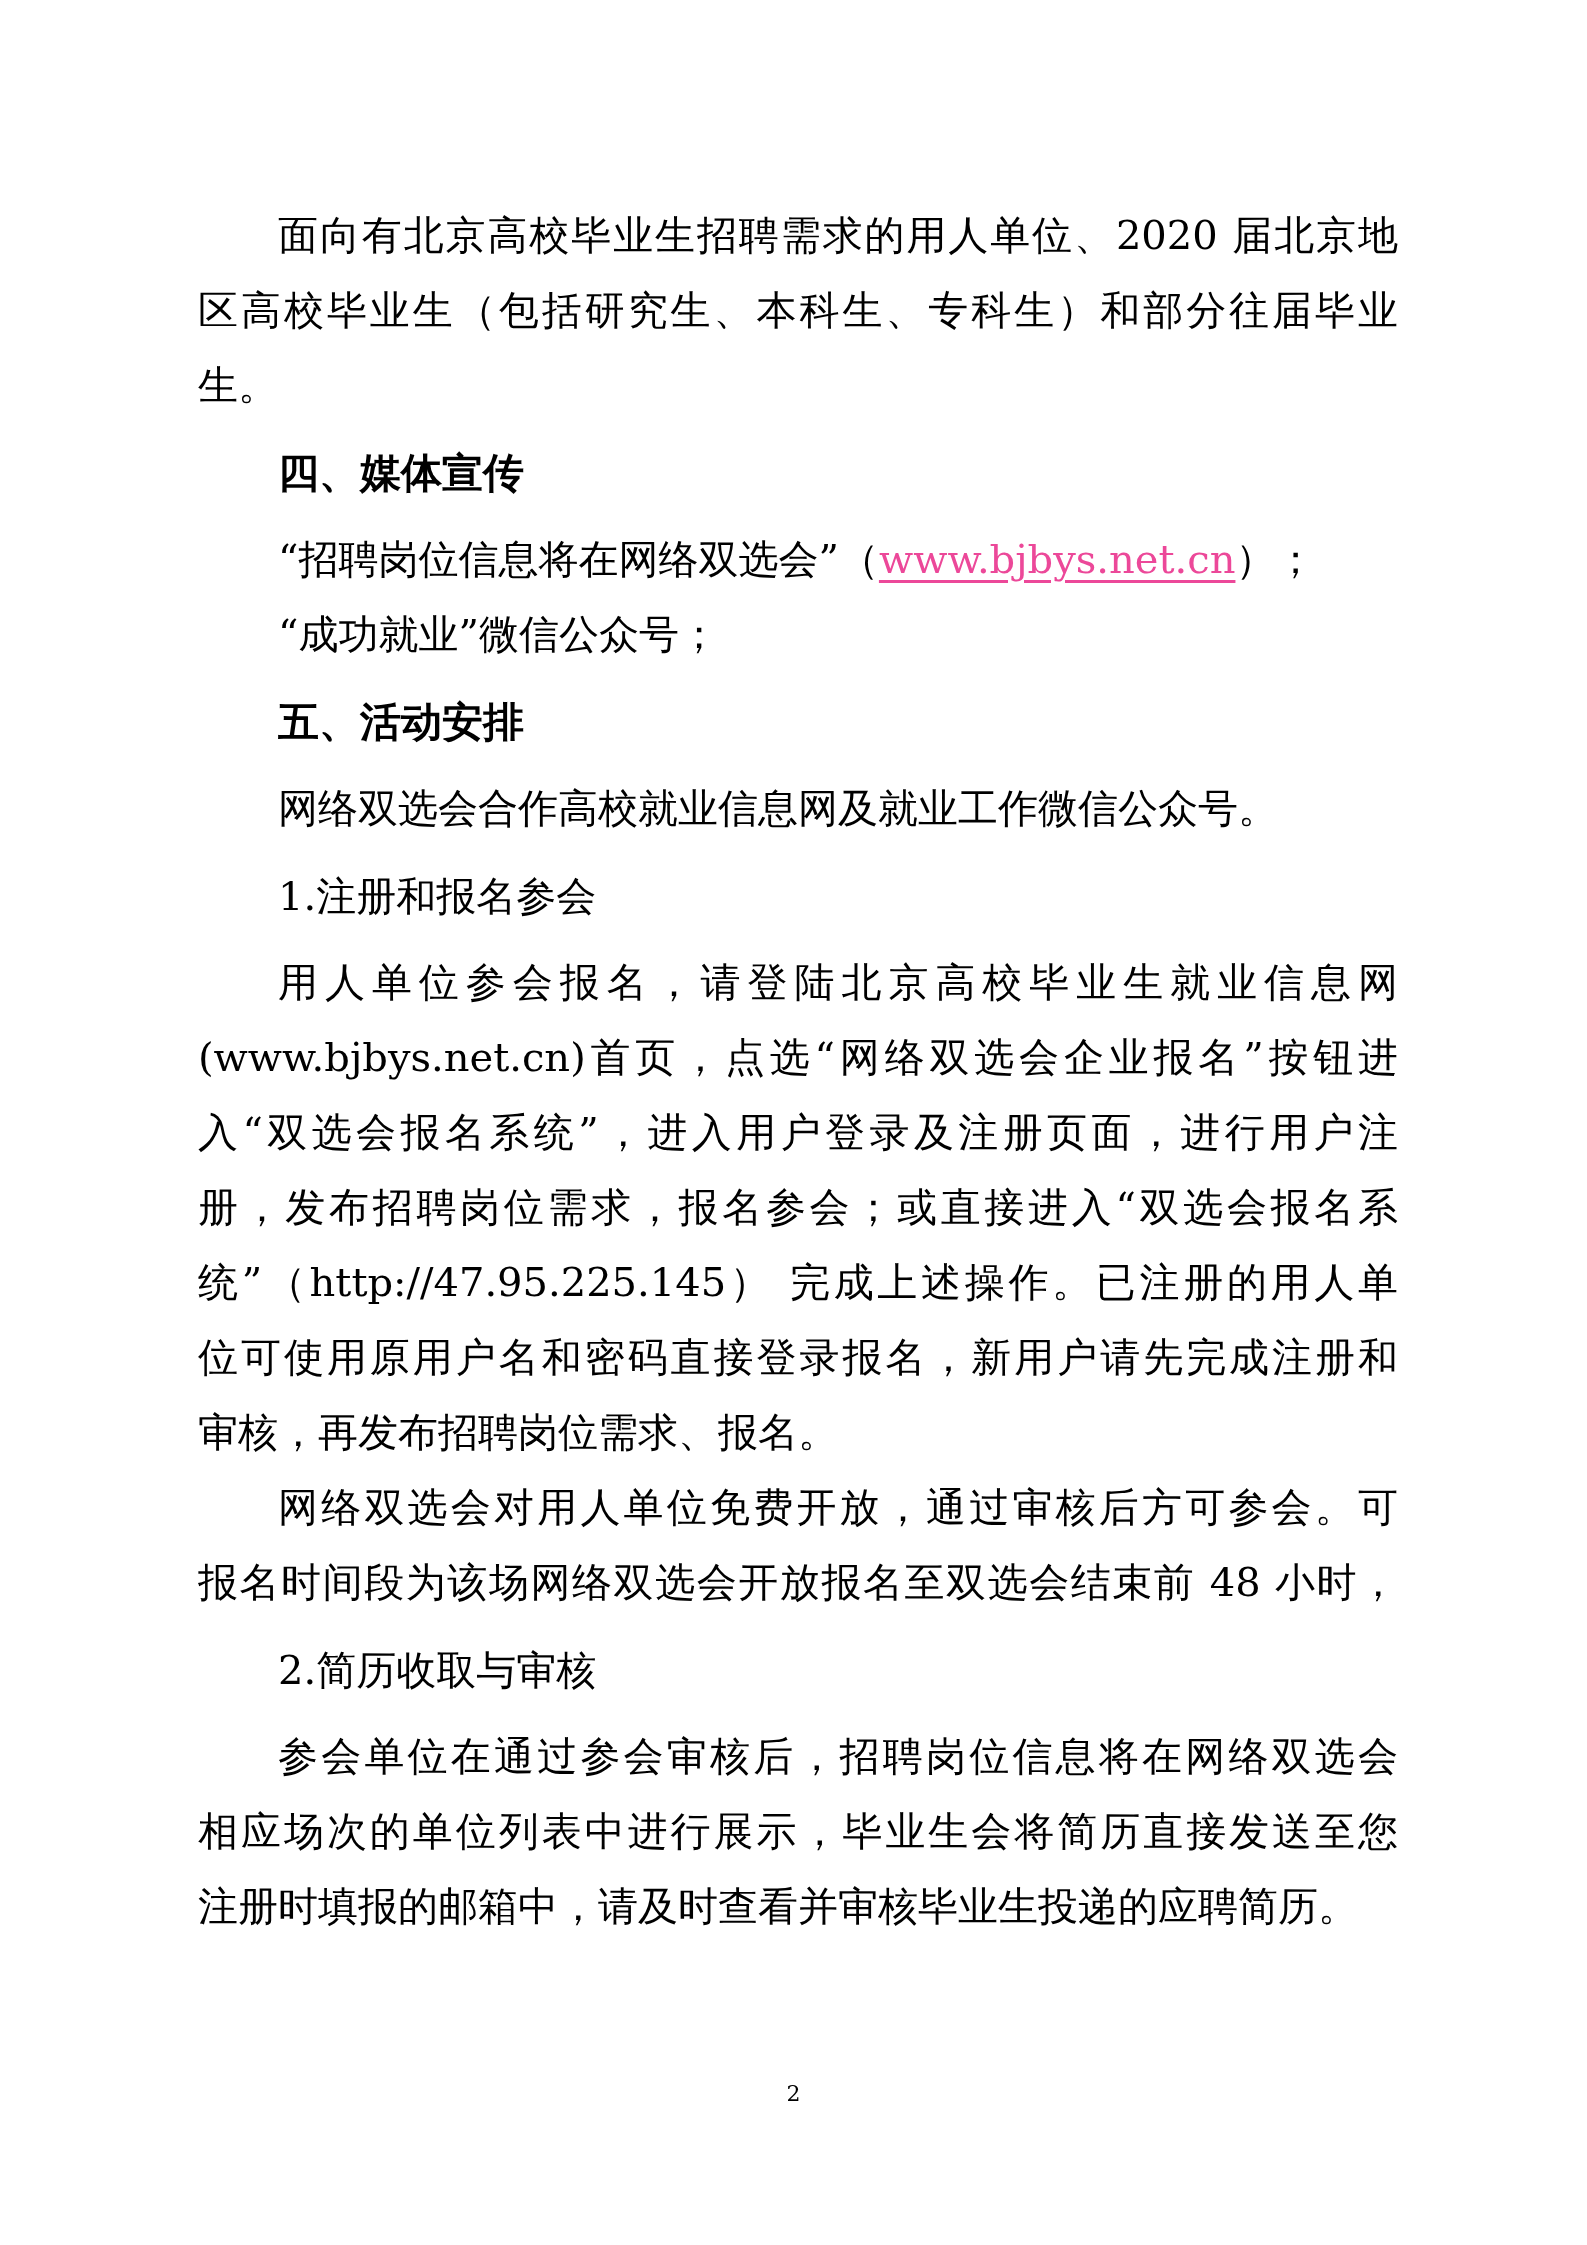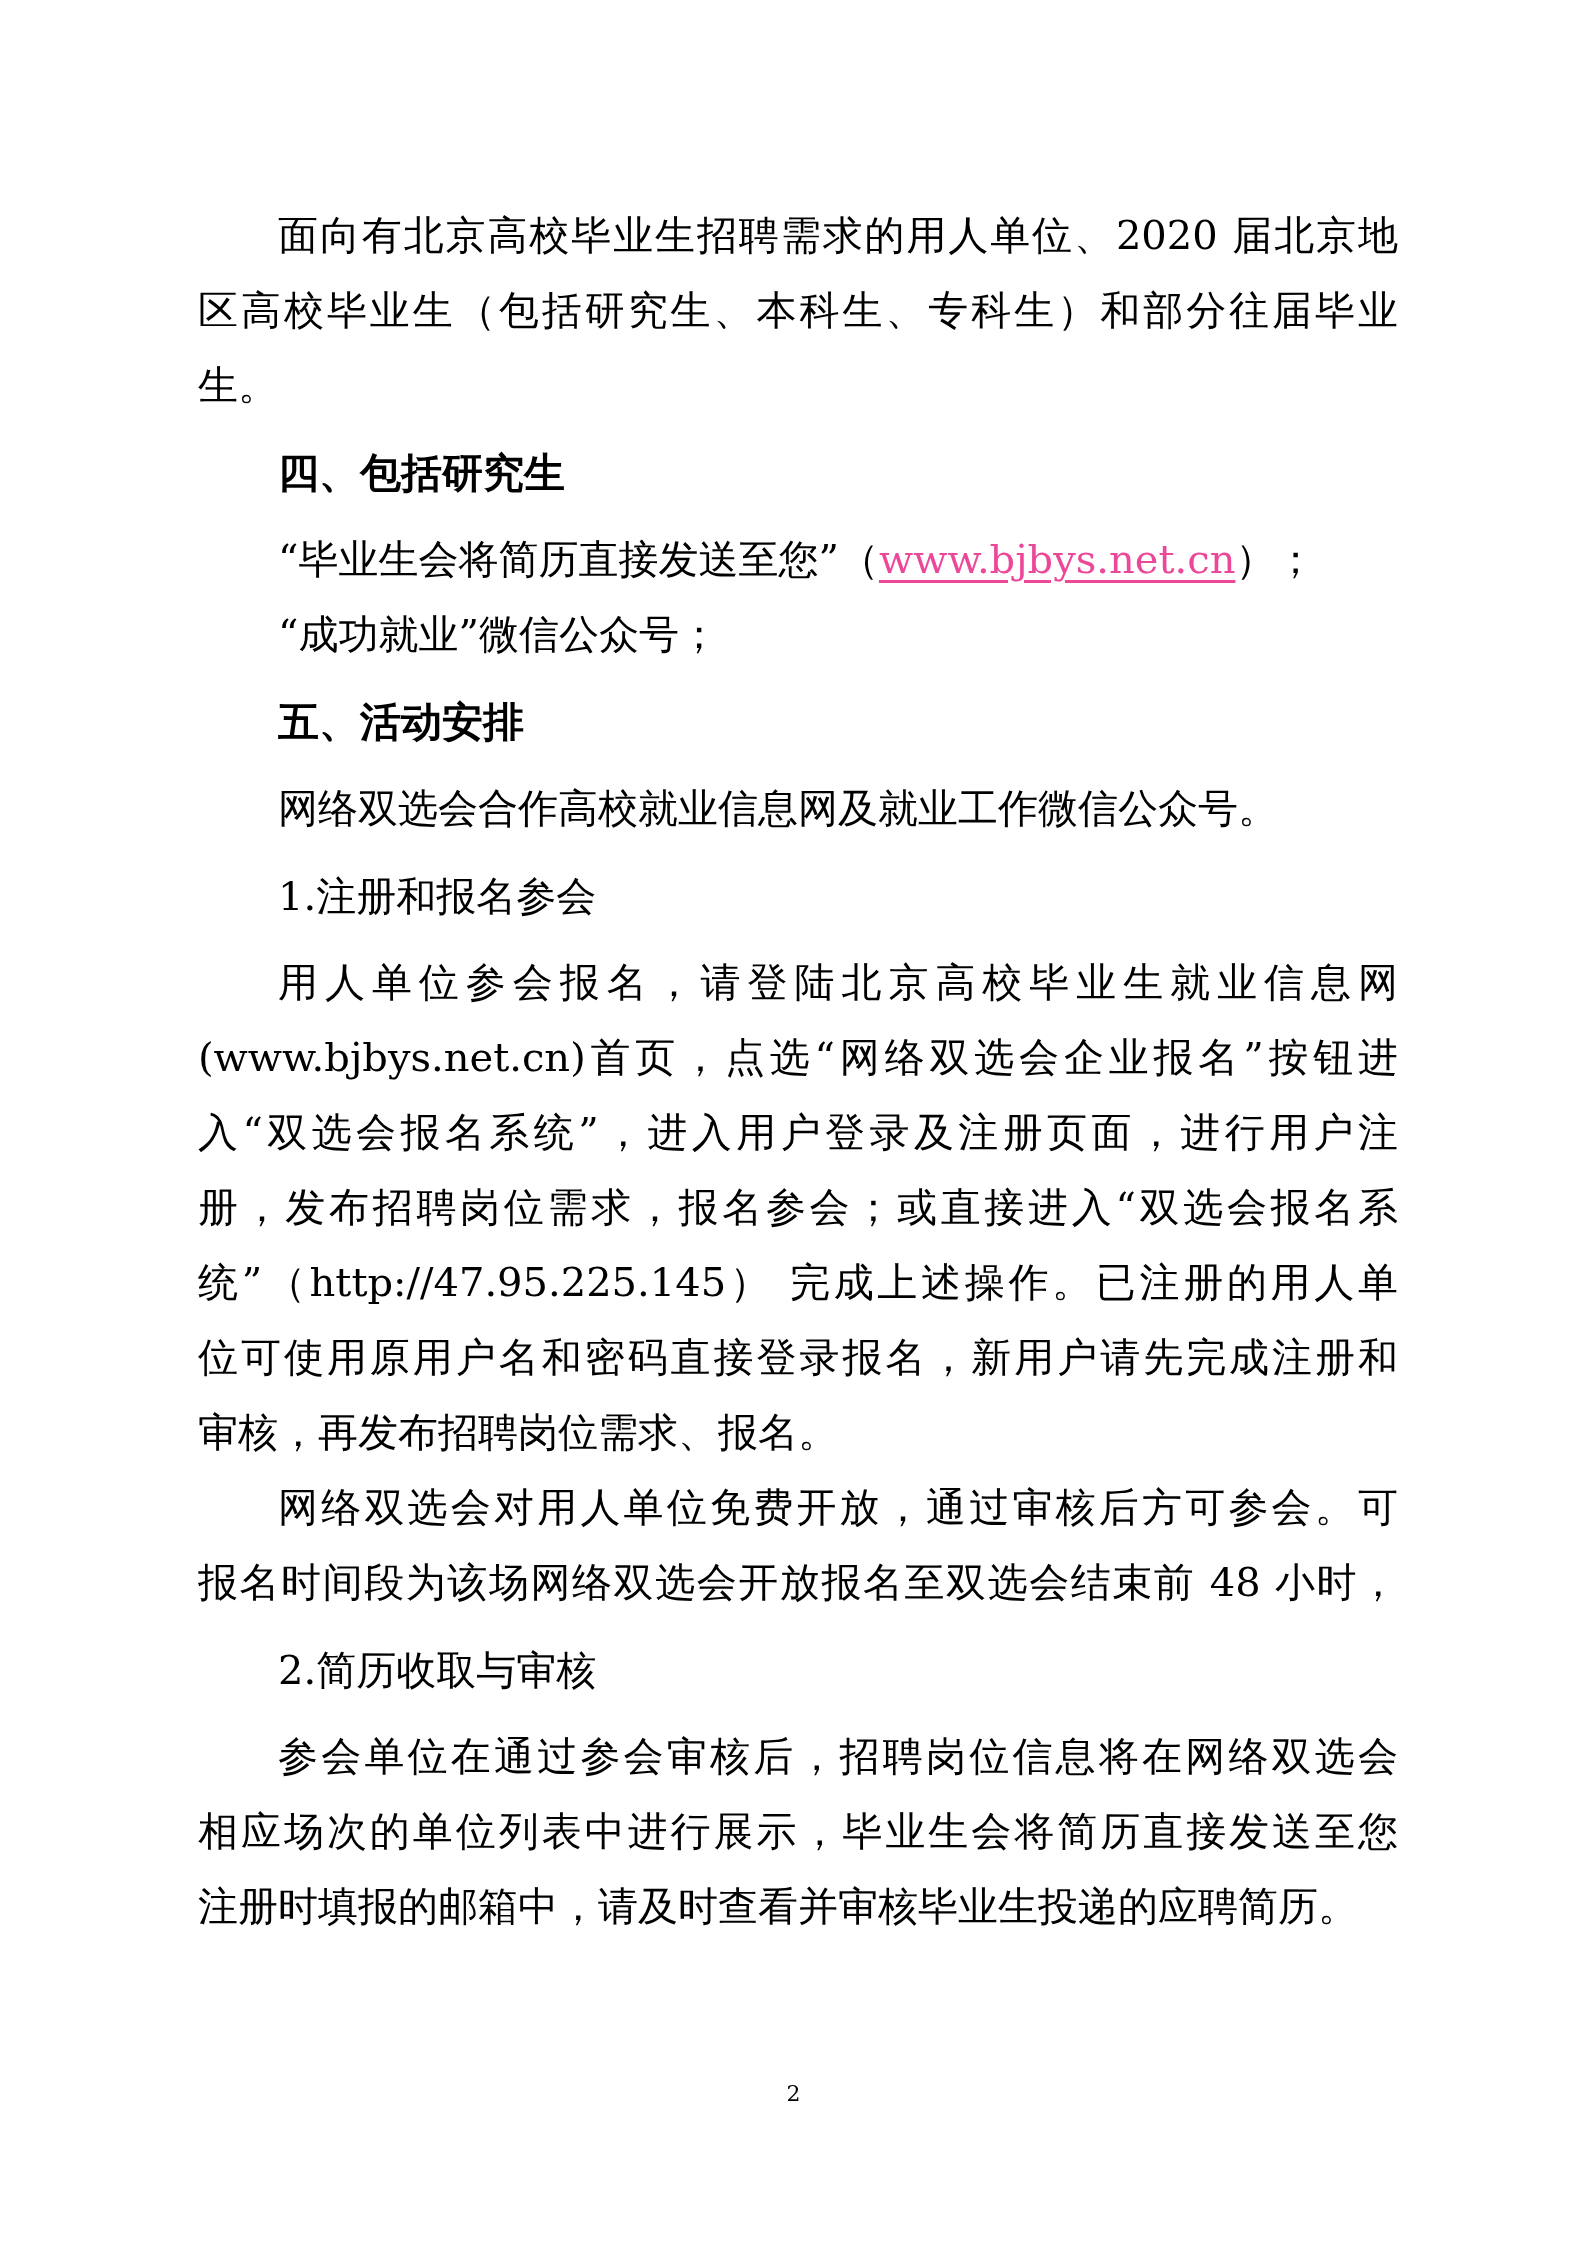"四、包括研究生" span { text: 包括研究生 -> 媒体宣传 }
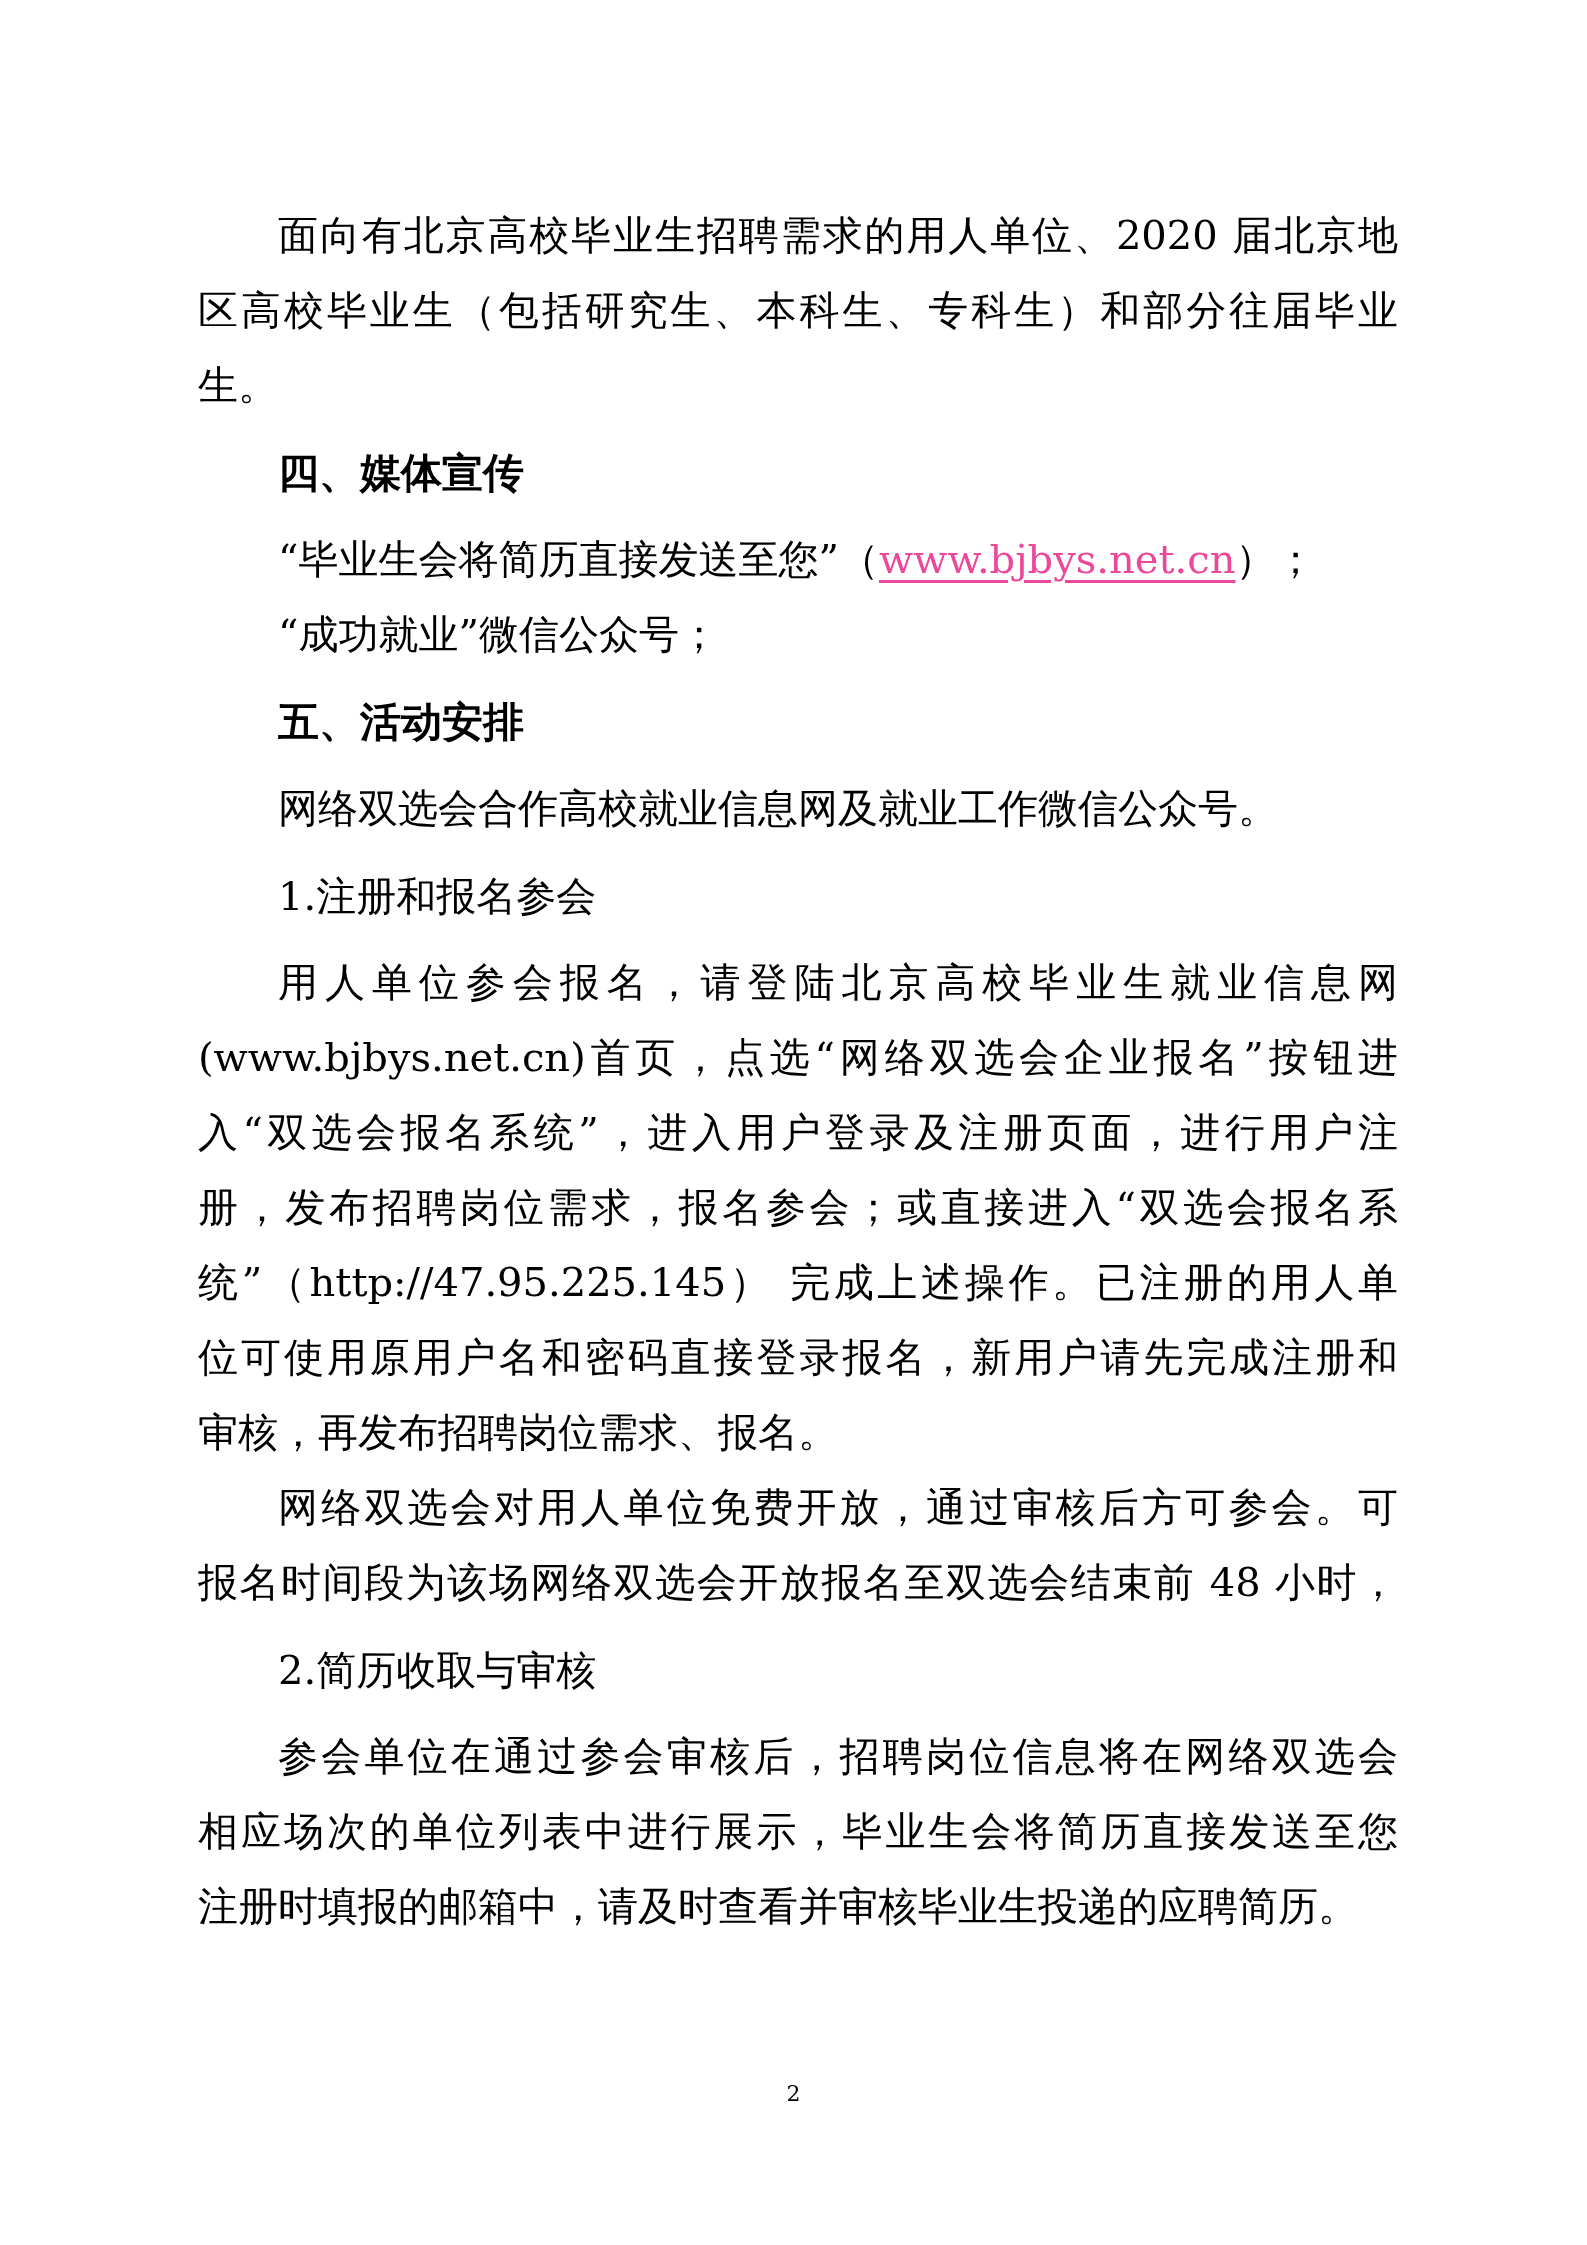"“毕业生会将简历直接发送至您”（" span { text: 毕业生会将简历直接发送至您 -> 招聘岗位信息将在网络双选会 }
